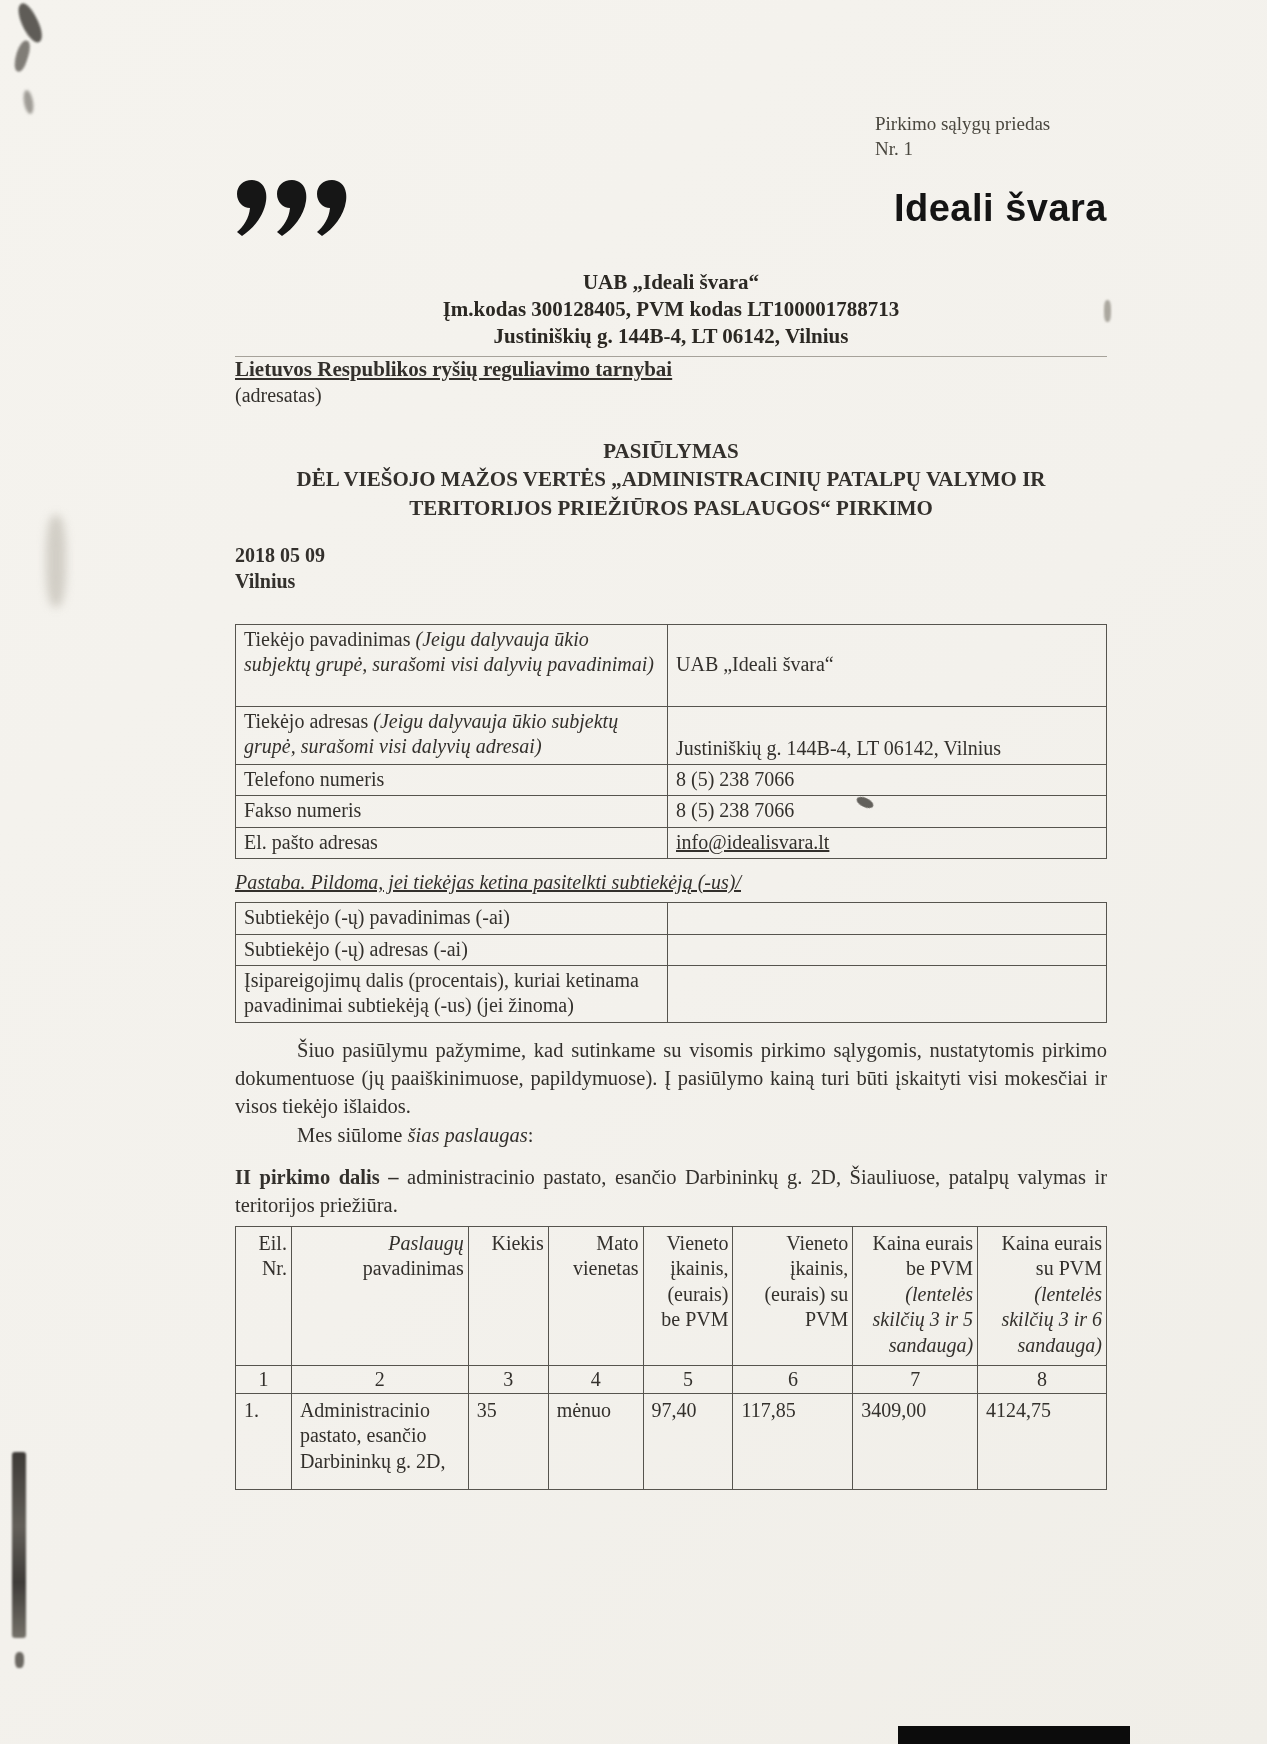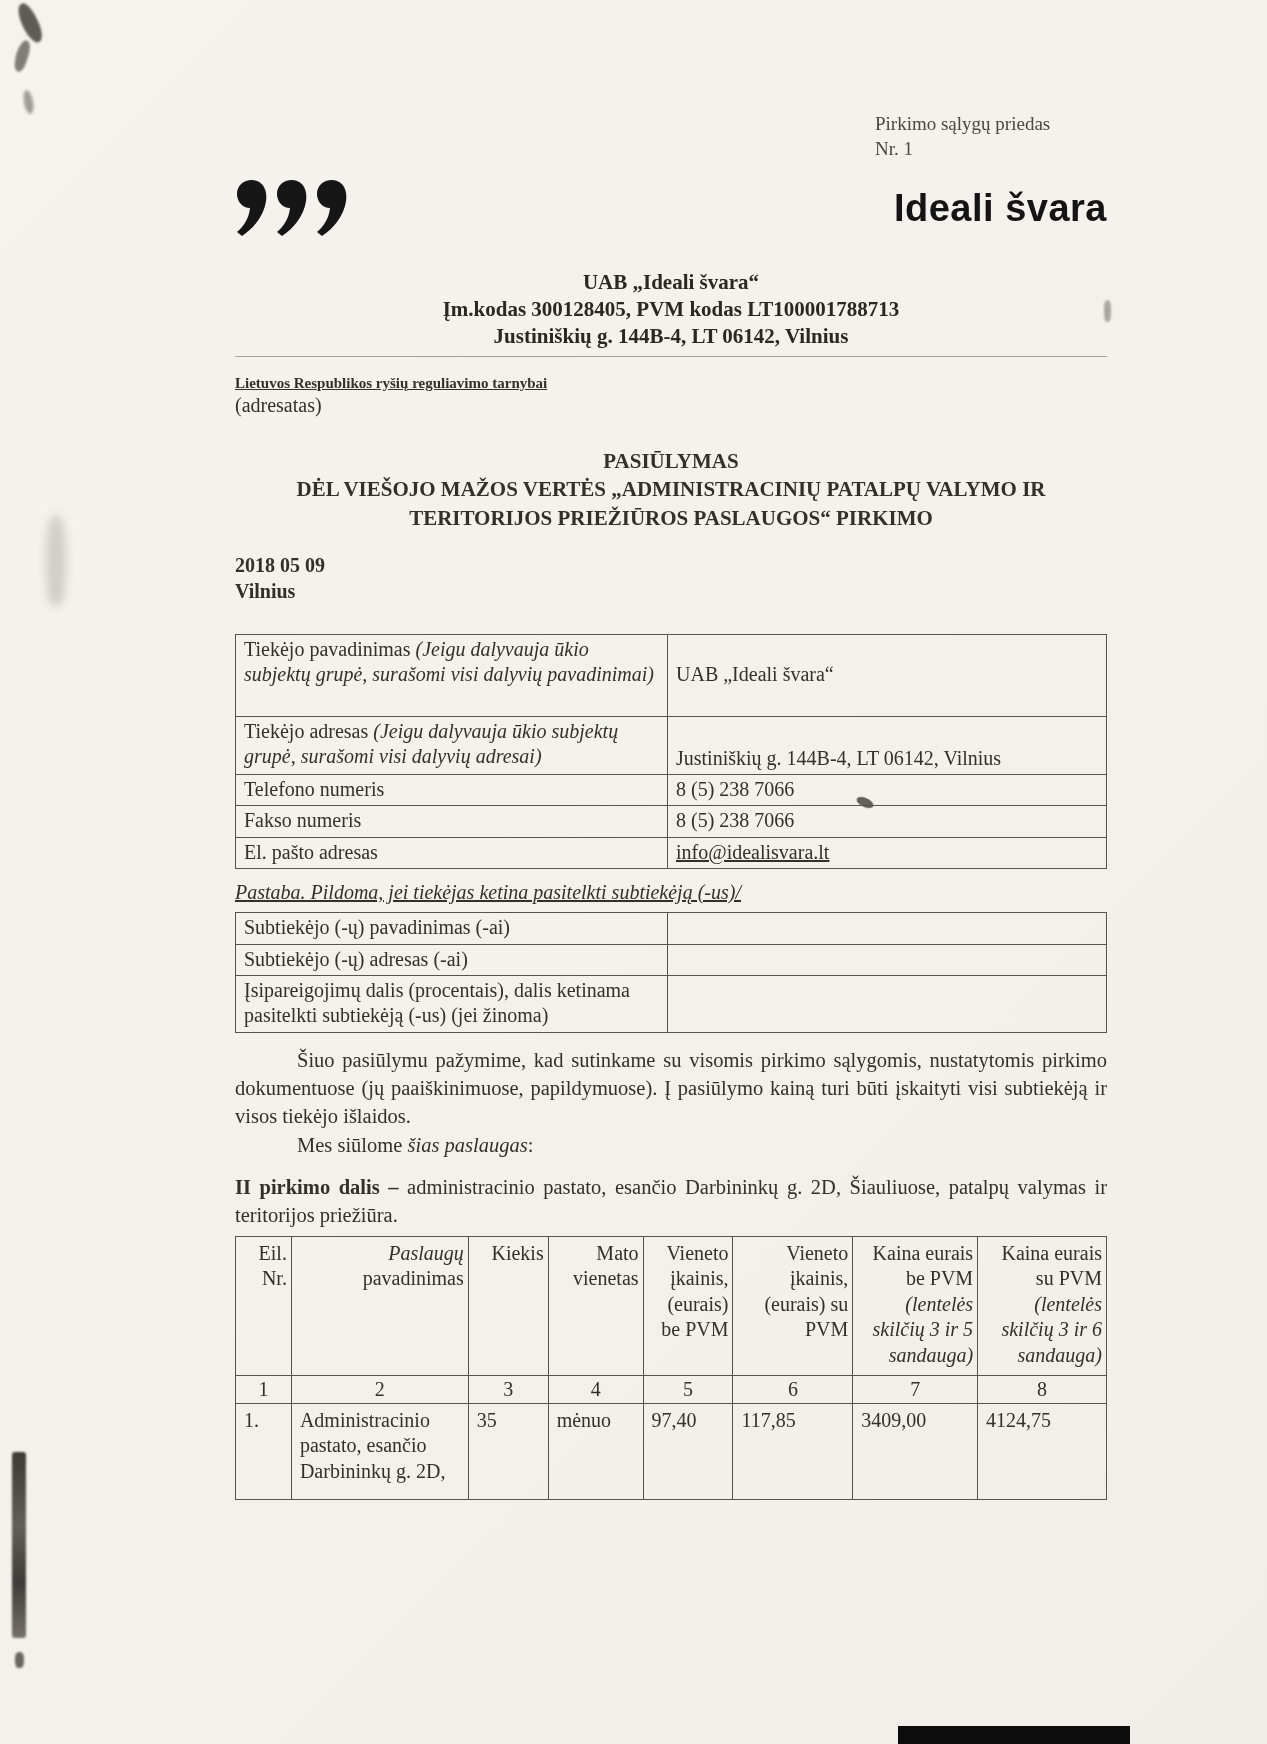"Lietuvos Respublikos ryšių reguliavimo" .addressee { font-size: 15px -> 21px; margin-top: 18px -> none }
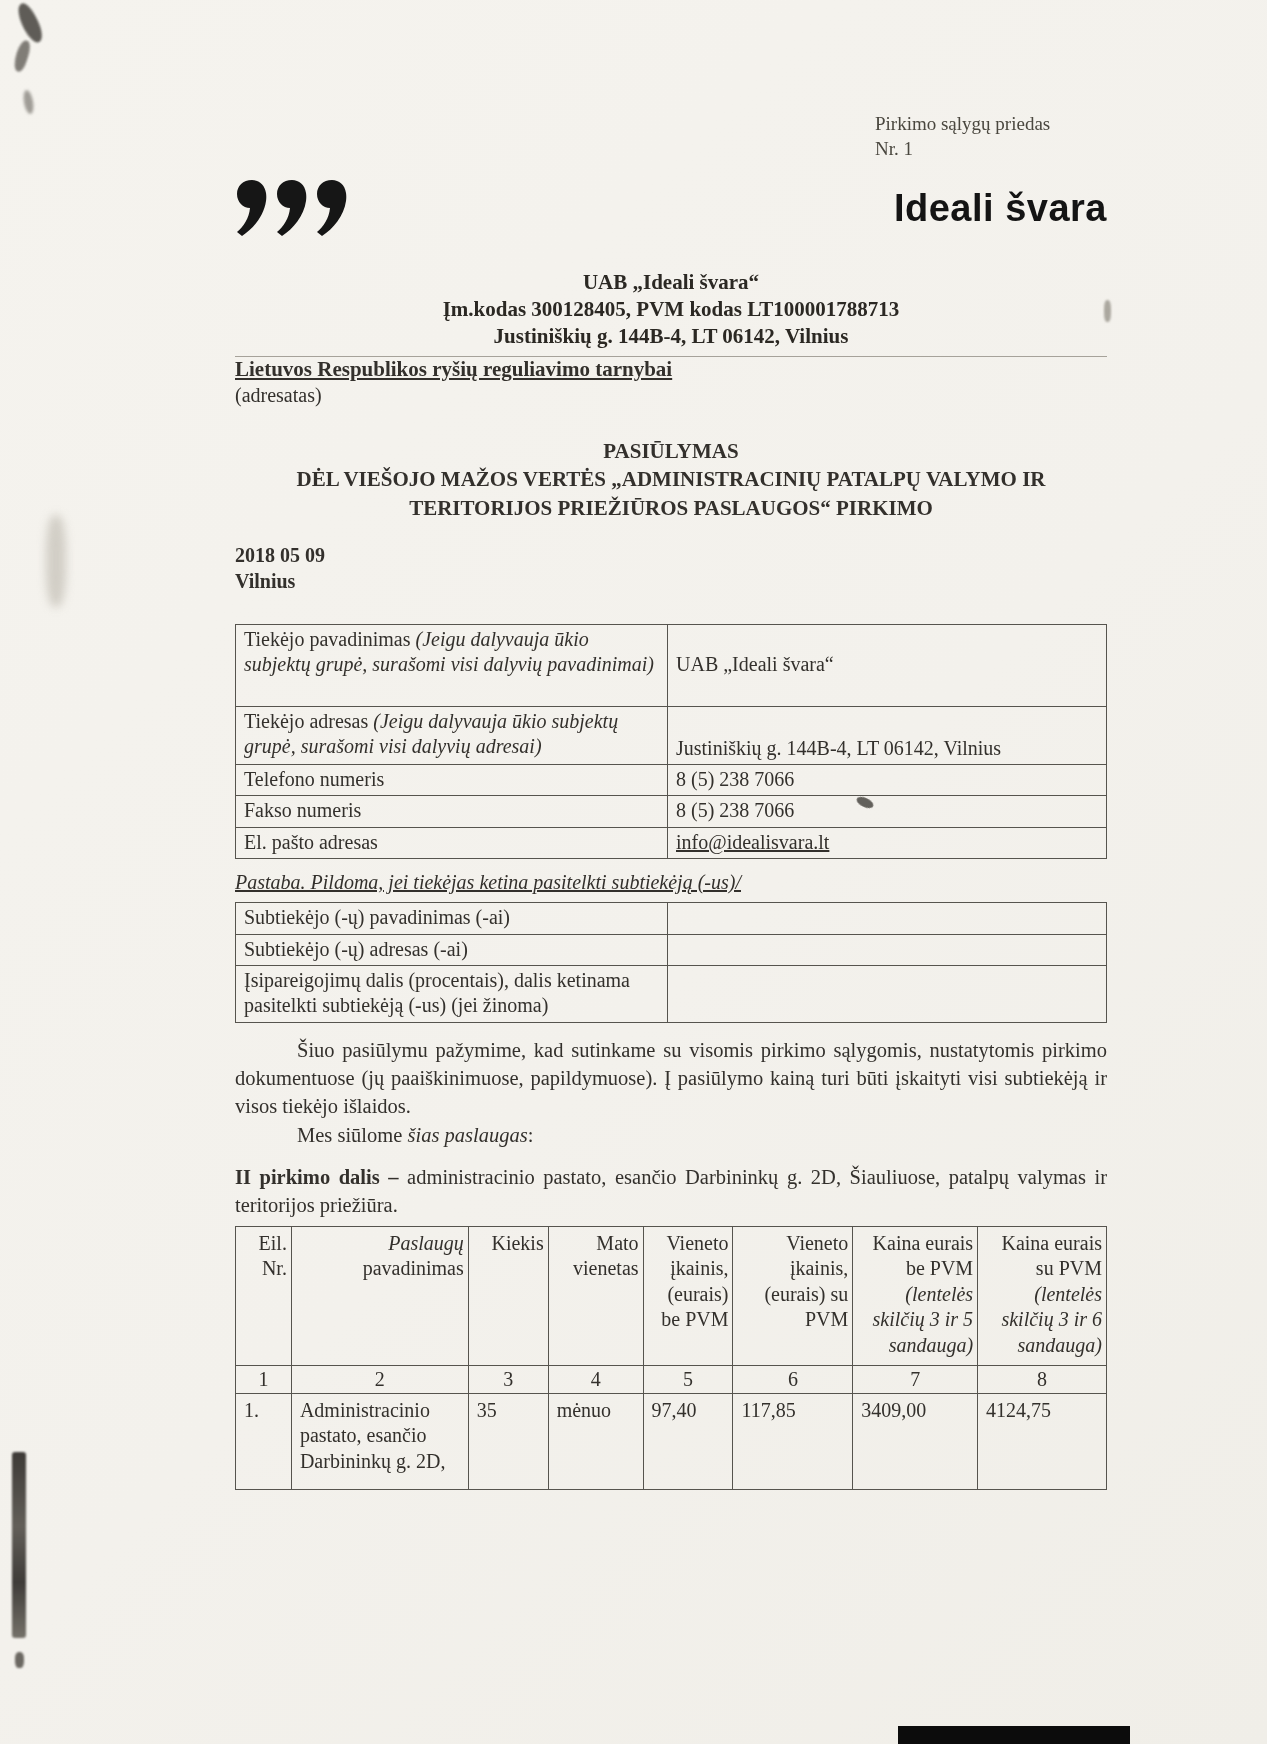"Įsipareigojimų dalis (procentais), dalis" td.lbl { text: dalis ketinama pasitelkti -> kuriai ketinama pavadinimai }
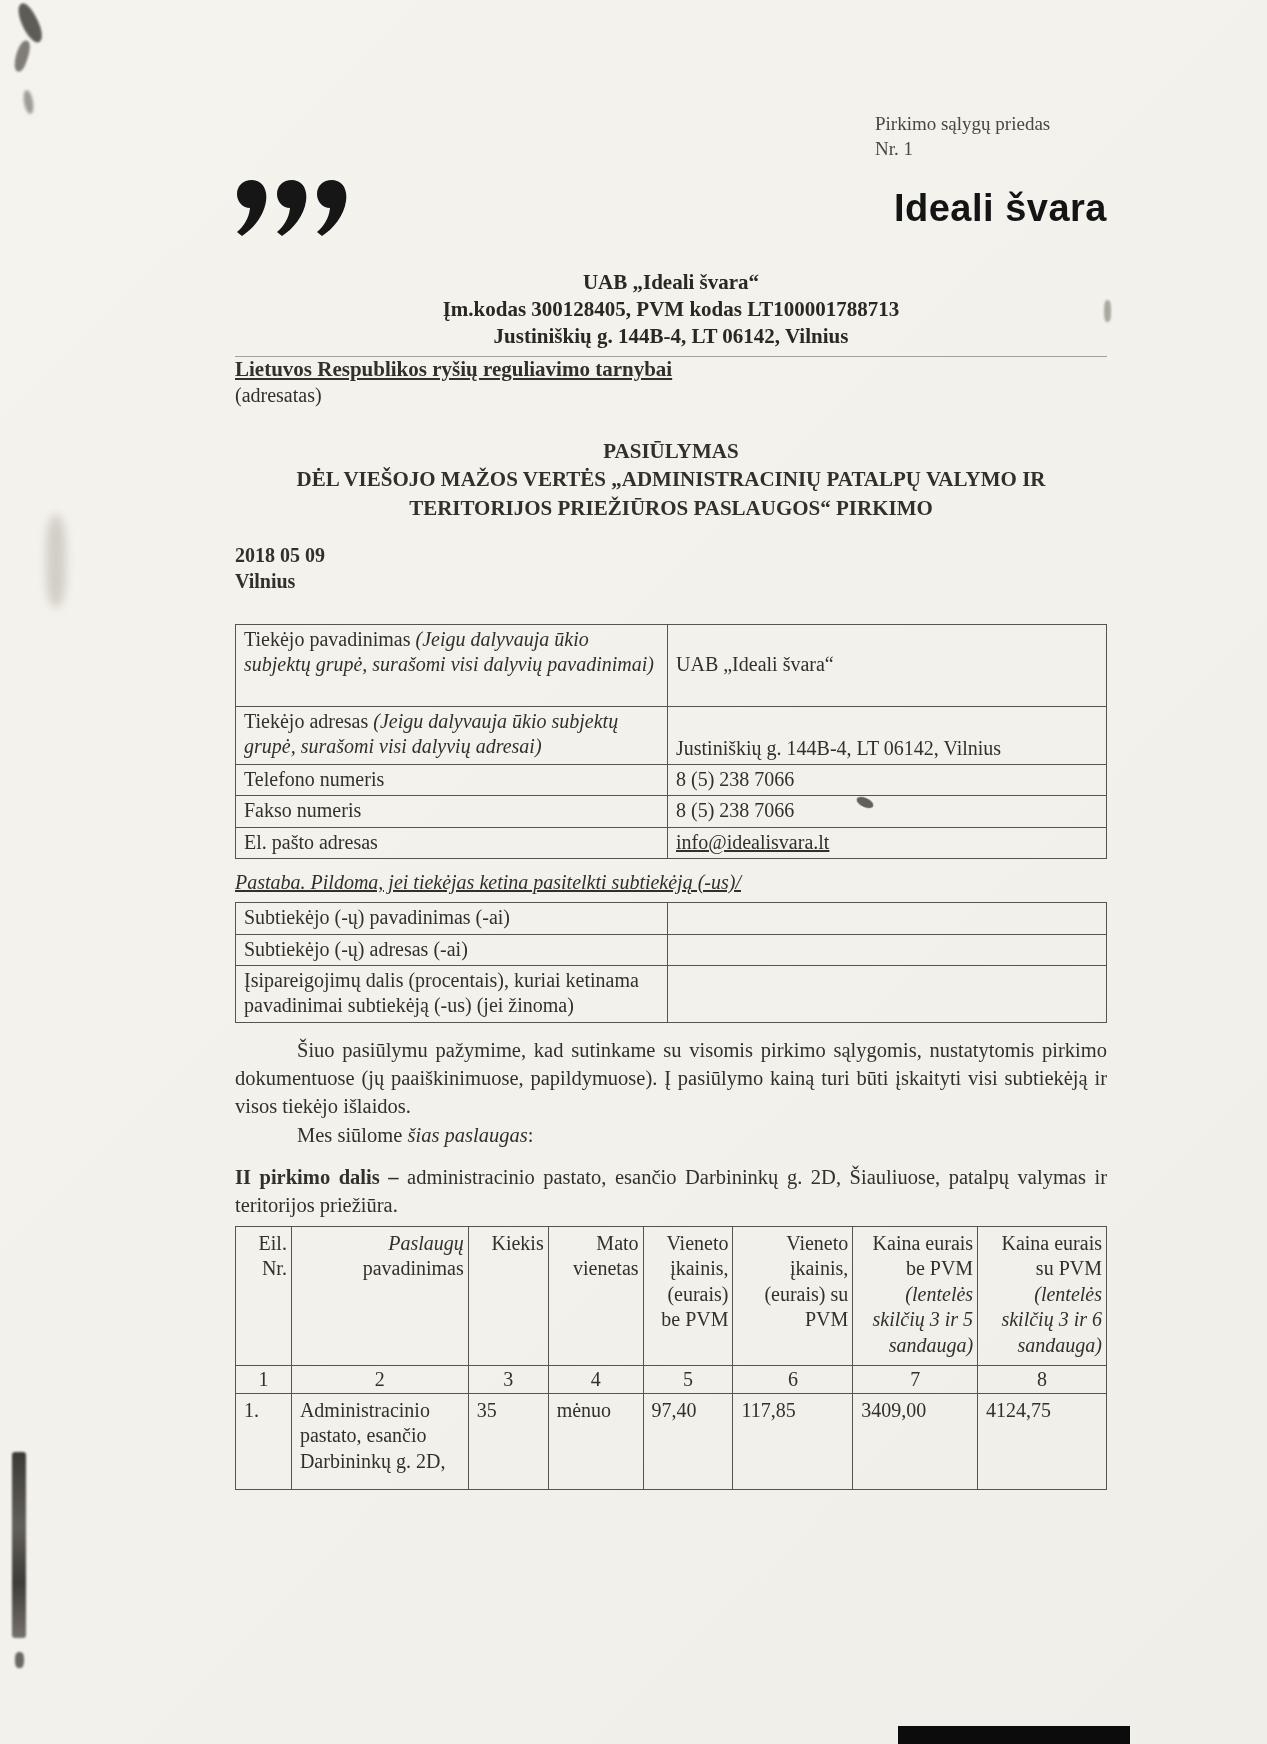"Šiuo pasiūlymu pažymime, kad sutinkame" p.body-paragraph { text: subtiekėją -> mokesčiai }
